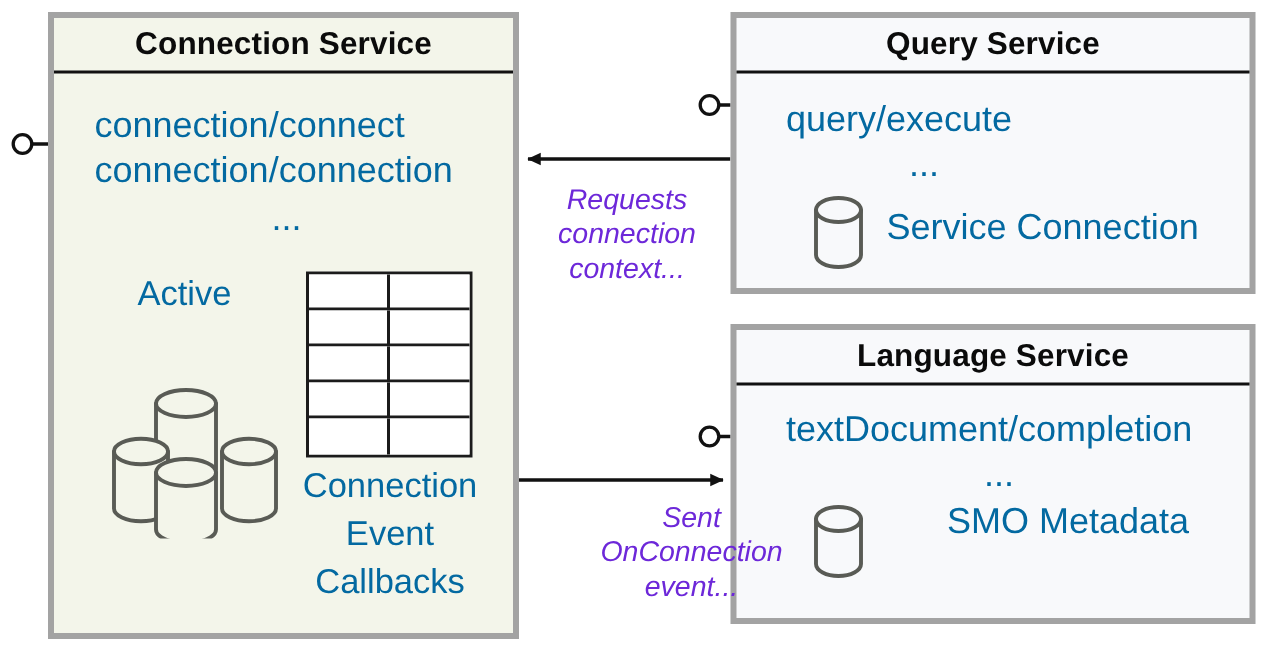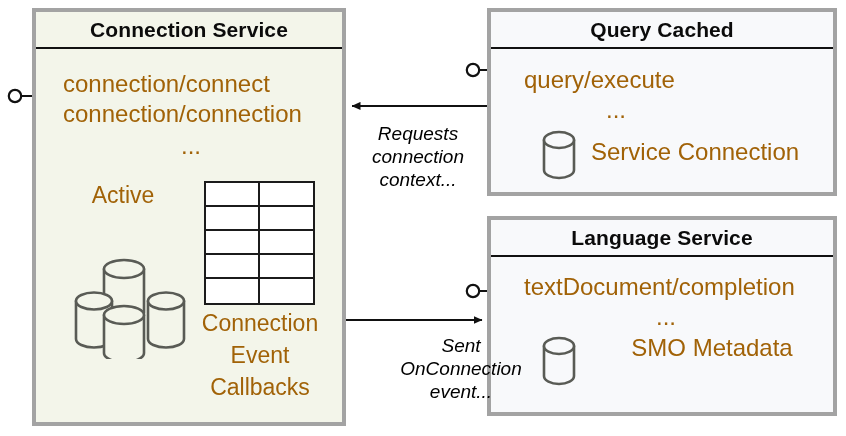"Query Cached" div.comp-header { text: Cached -> Service }
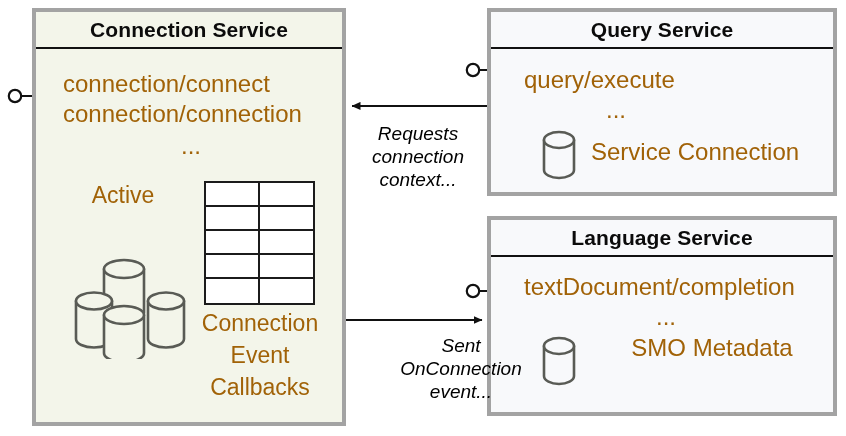"connection/connect" .txt { color: #a16207 -> #0369a1 }
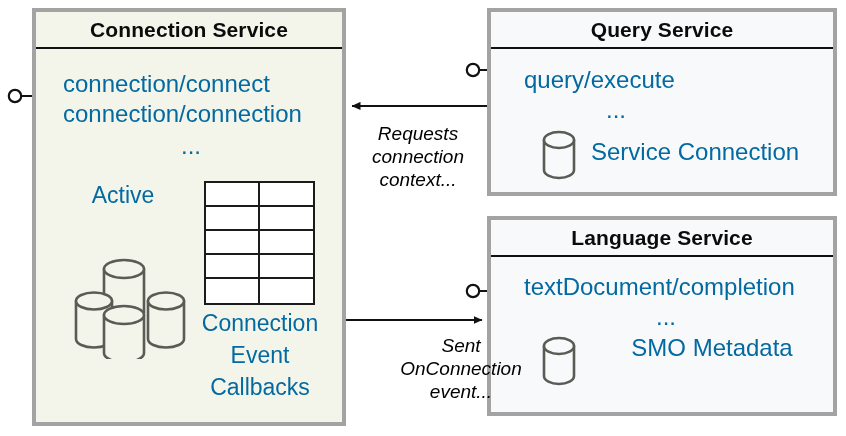"Requests" .edge-label { color: #000000 -> #6d28d9 }
